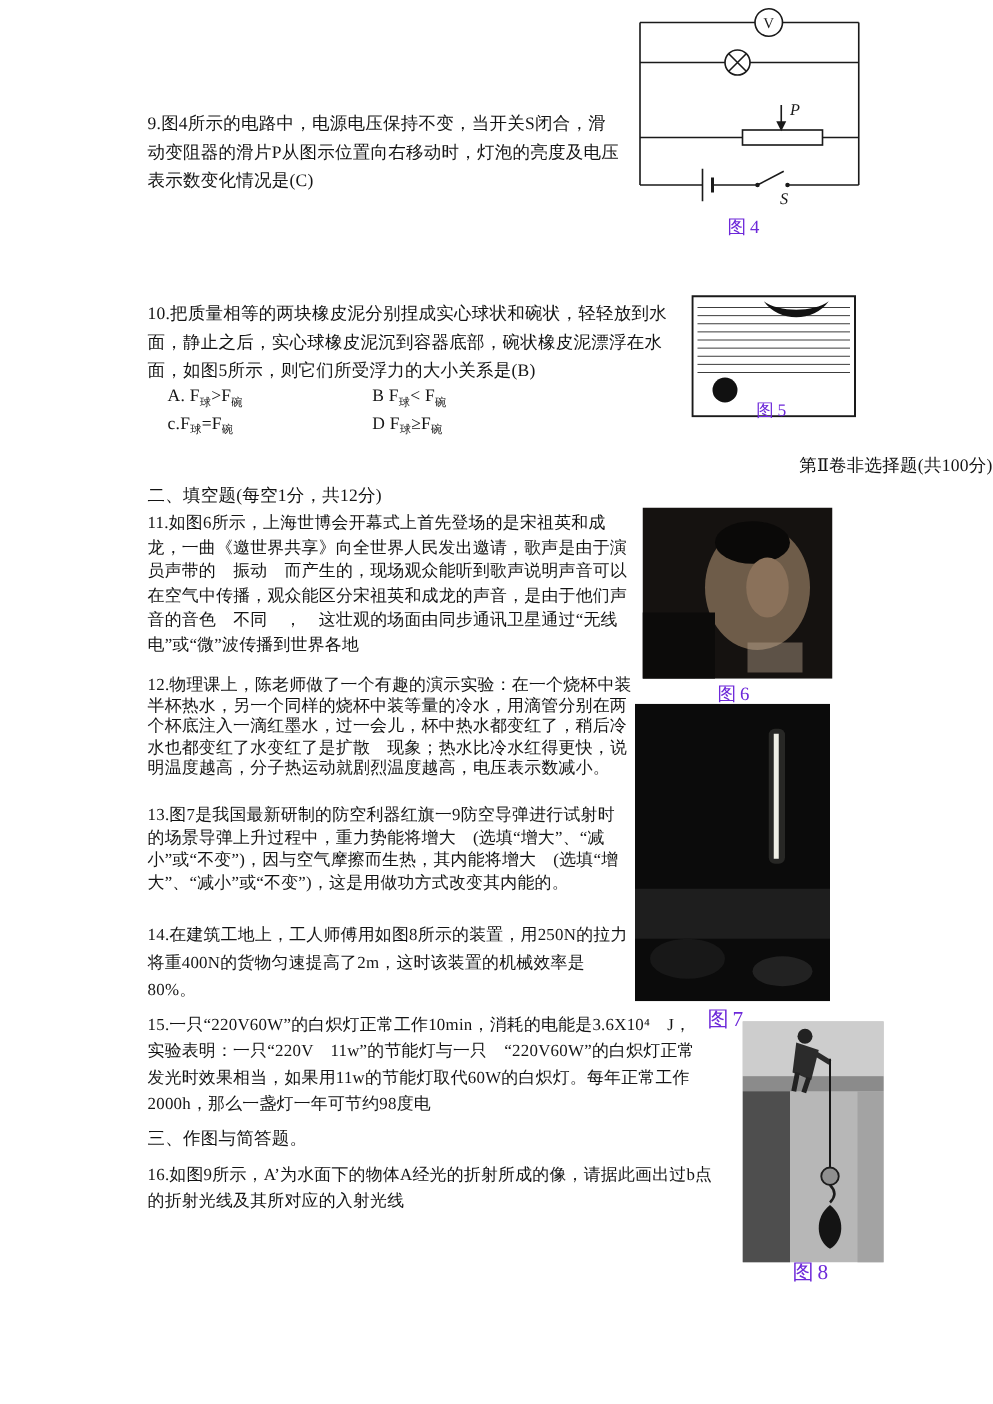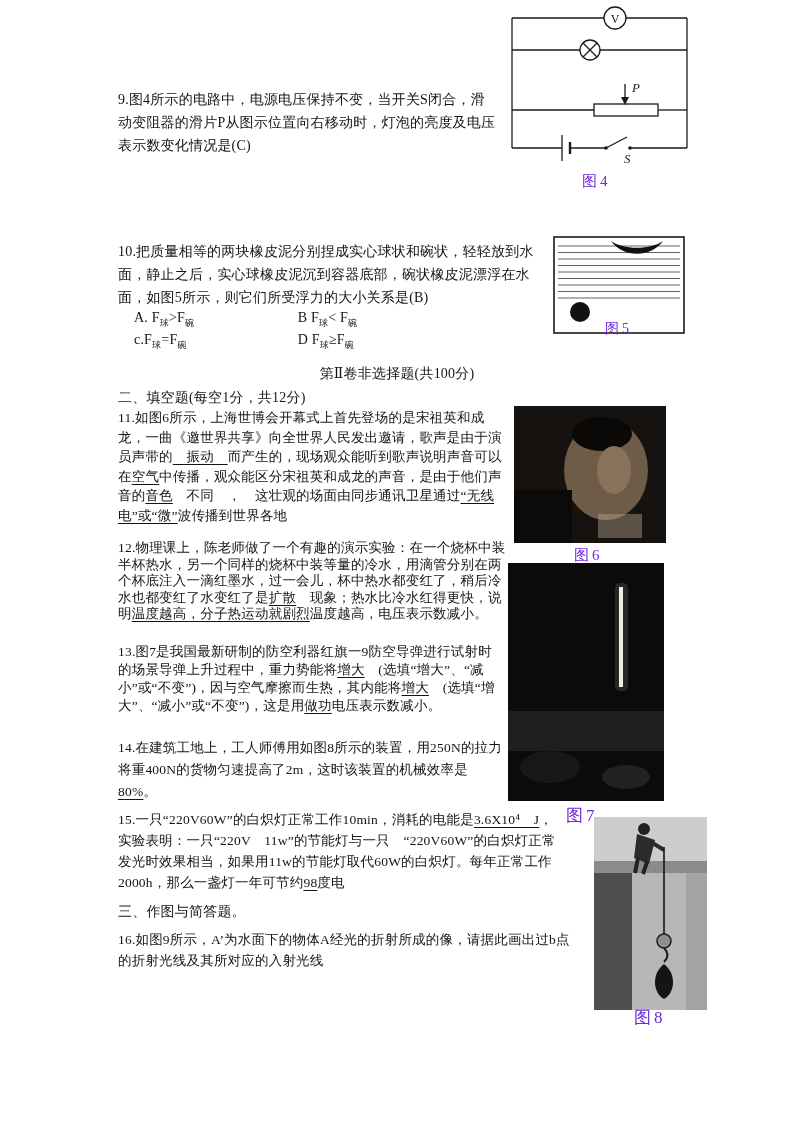"第Ⅱ卷非选择题(共100分)" .center { text-align: center -> right }
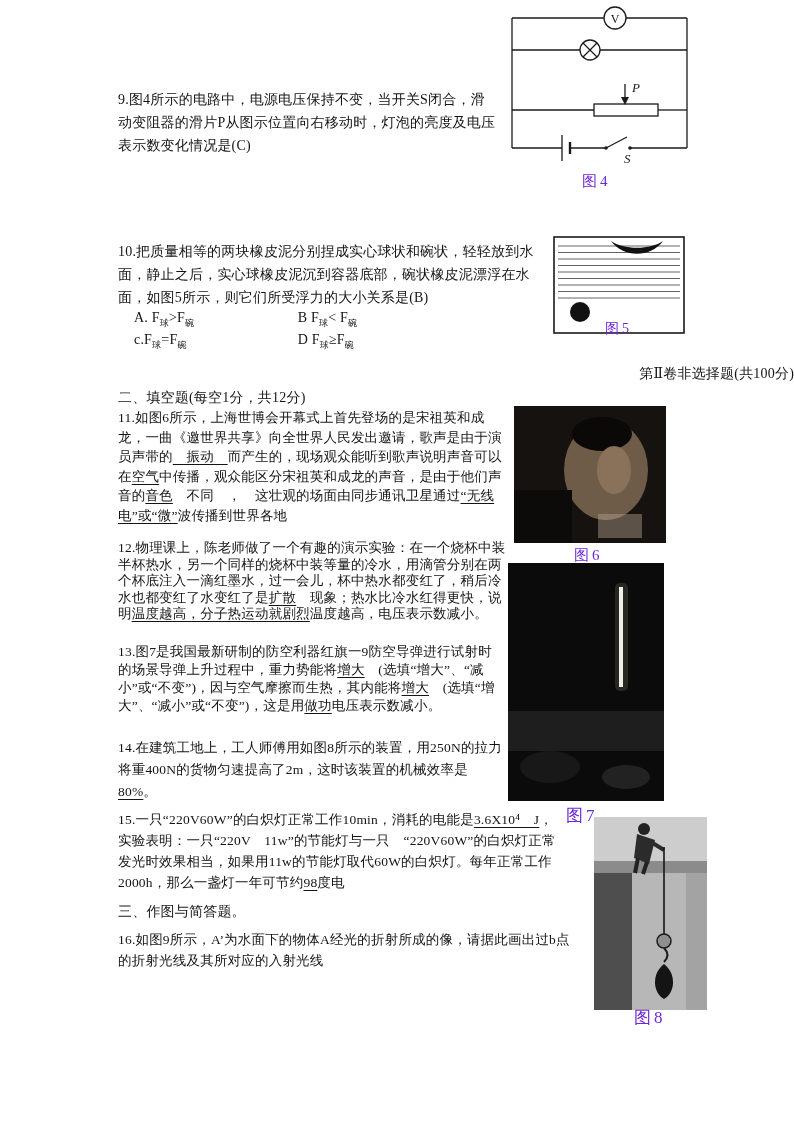"振动" .u { text-decoration: underline -> none }
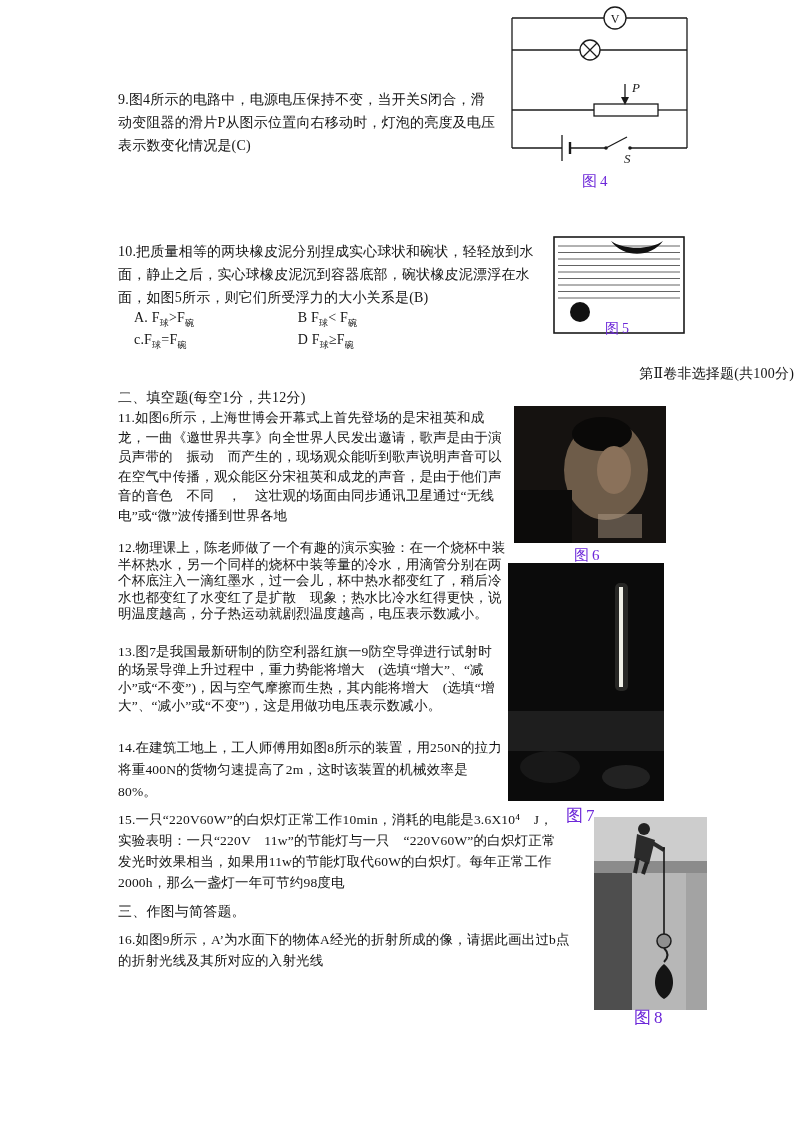"电压表示数减小。" span { text: 电压表示数减小 -> 方式改变其内能的 }
